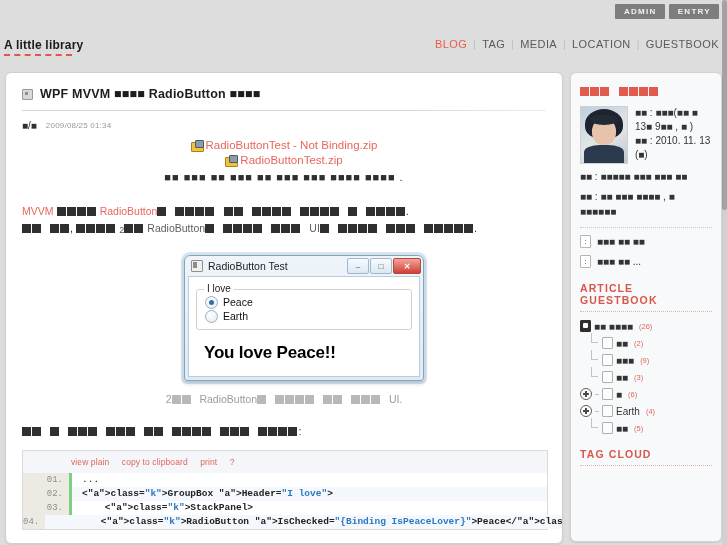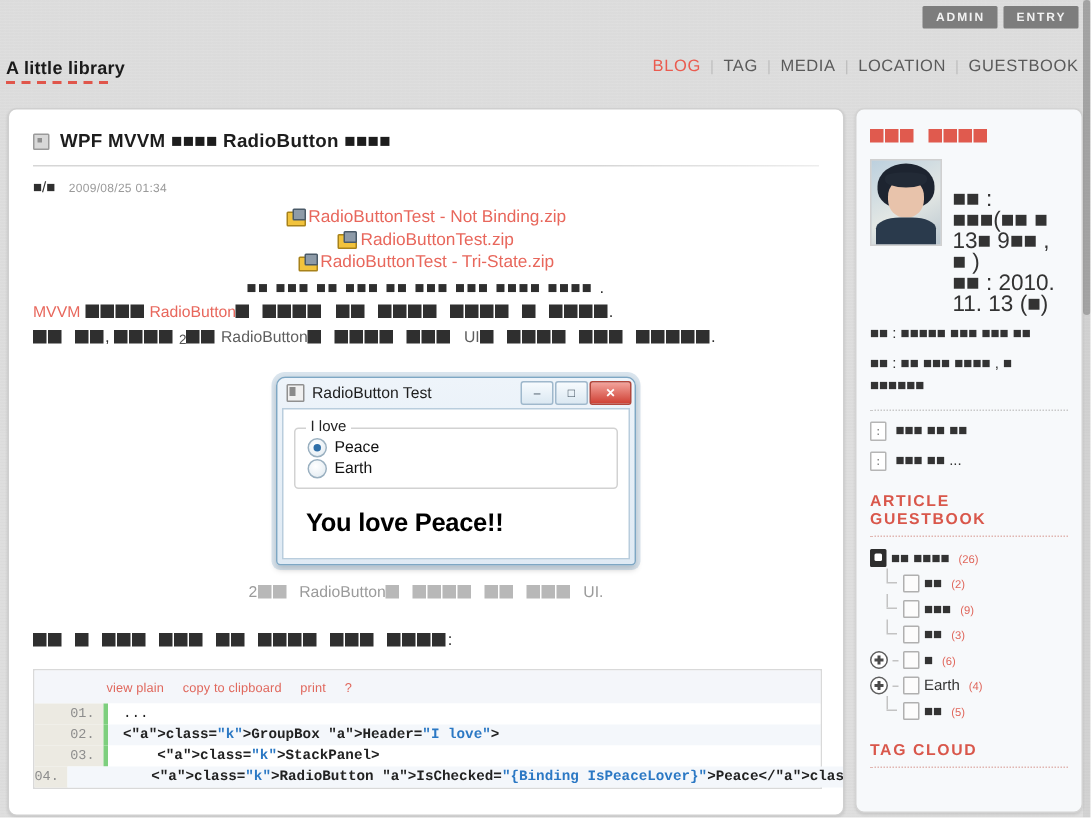"■■ : ■■■(■■ ■ 13■" .pinfo { font-size: 15px -> 10px; margin-top: 20px -> none }
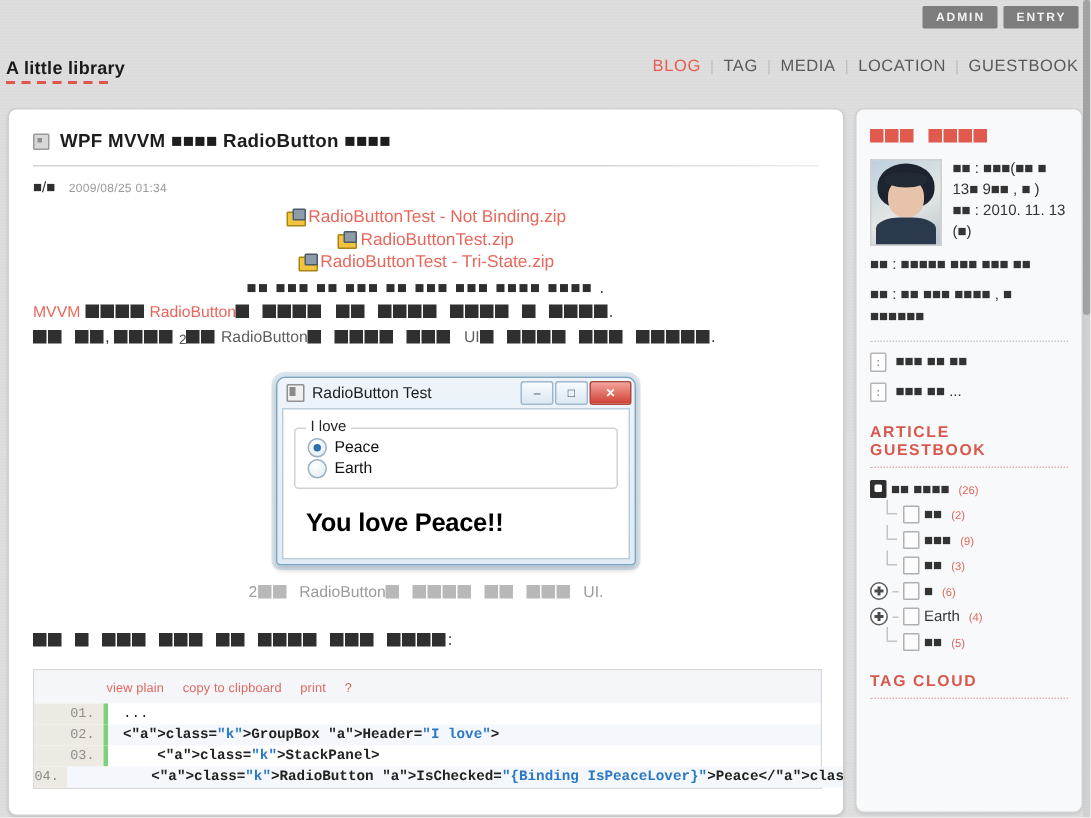"RadioButtonTest - Tri-State.zip" div { html: <div> <span><i></i><i></i></span><span>RadioButtonTest - Tri-State.zip</span> </div> -> none }
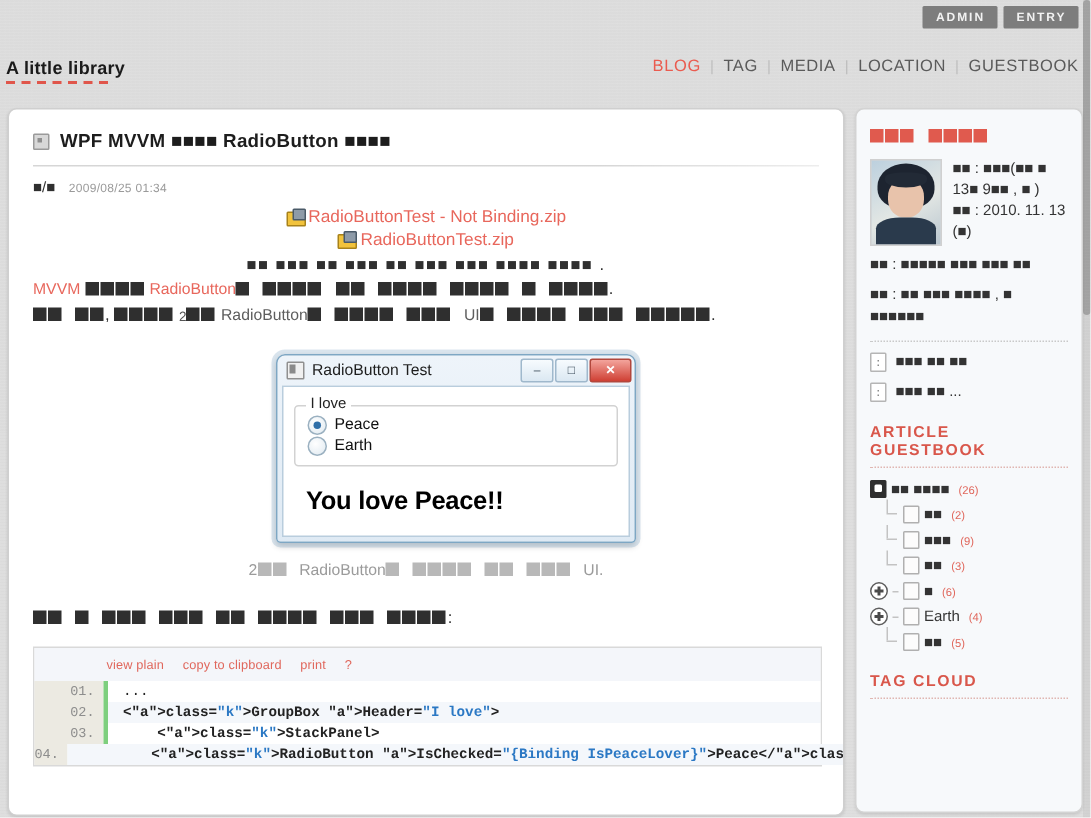"MVVM RadioButton ." .para { margin-top: none -> 18px }
